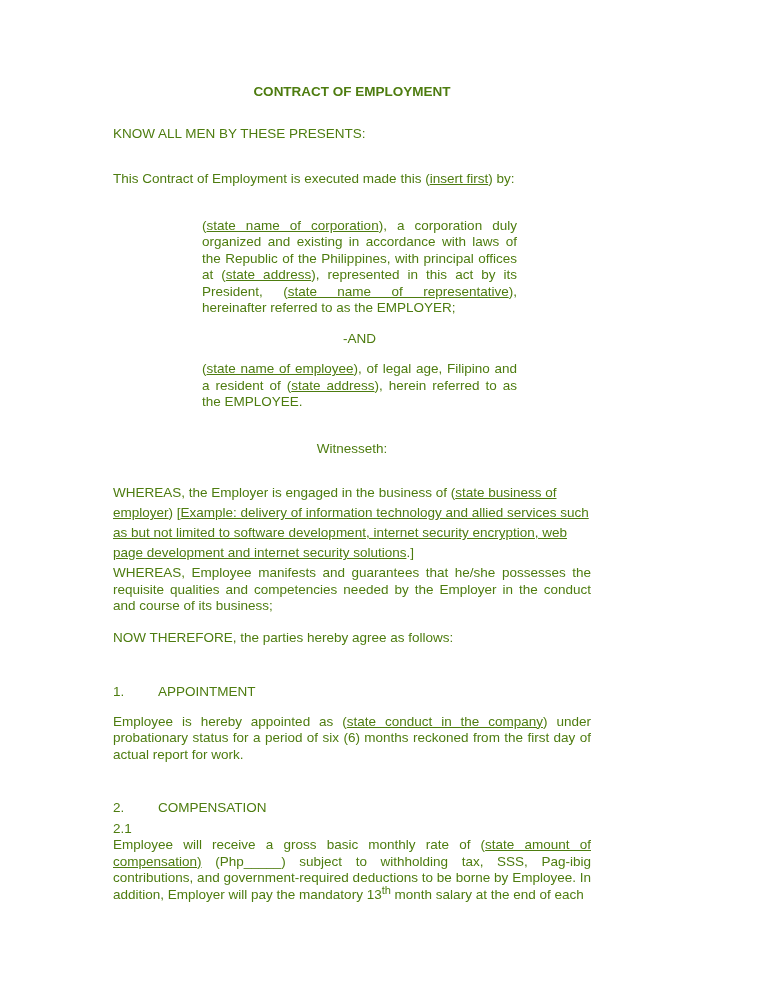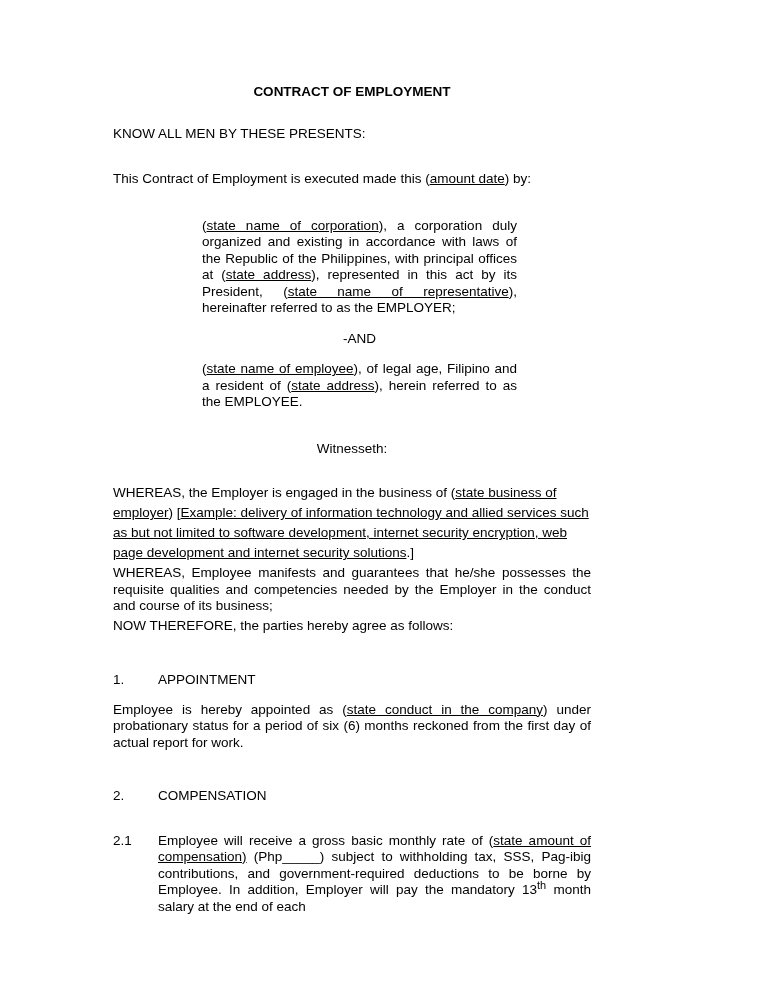"CONTRACT OF EMPLOYMENT" .page { color: #000000 -> #4d7c0f }
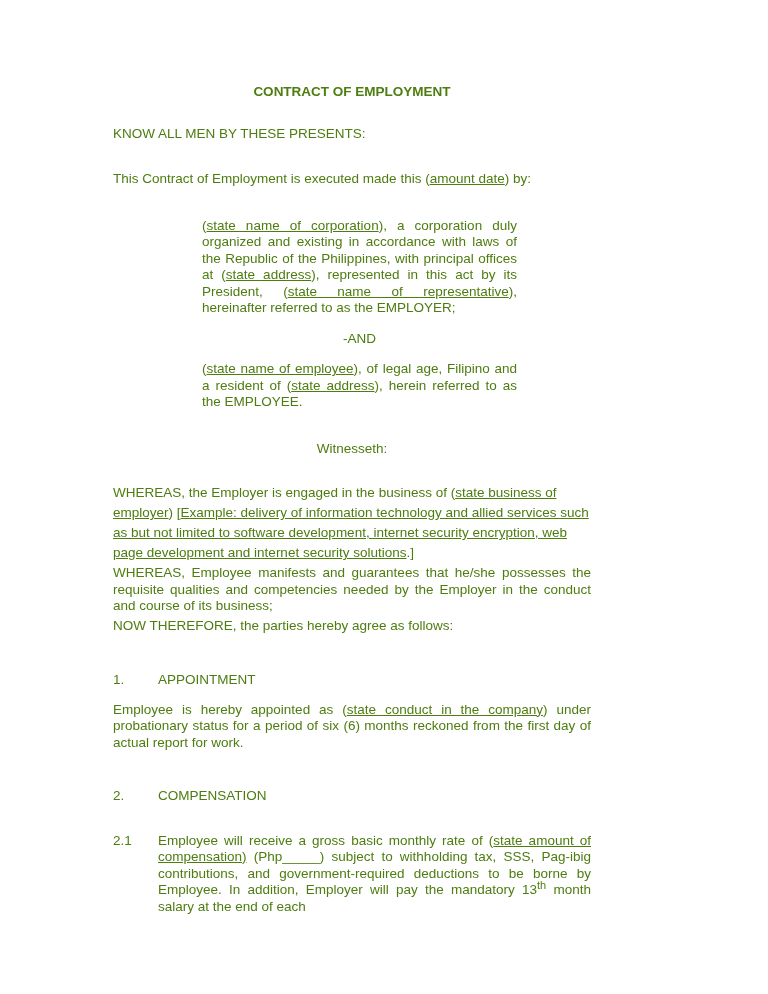"amount date" span.u { text: amount date -> insert first }
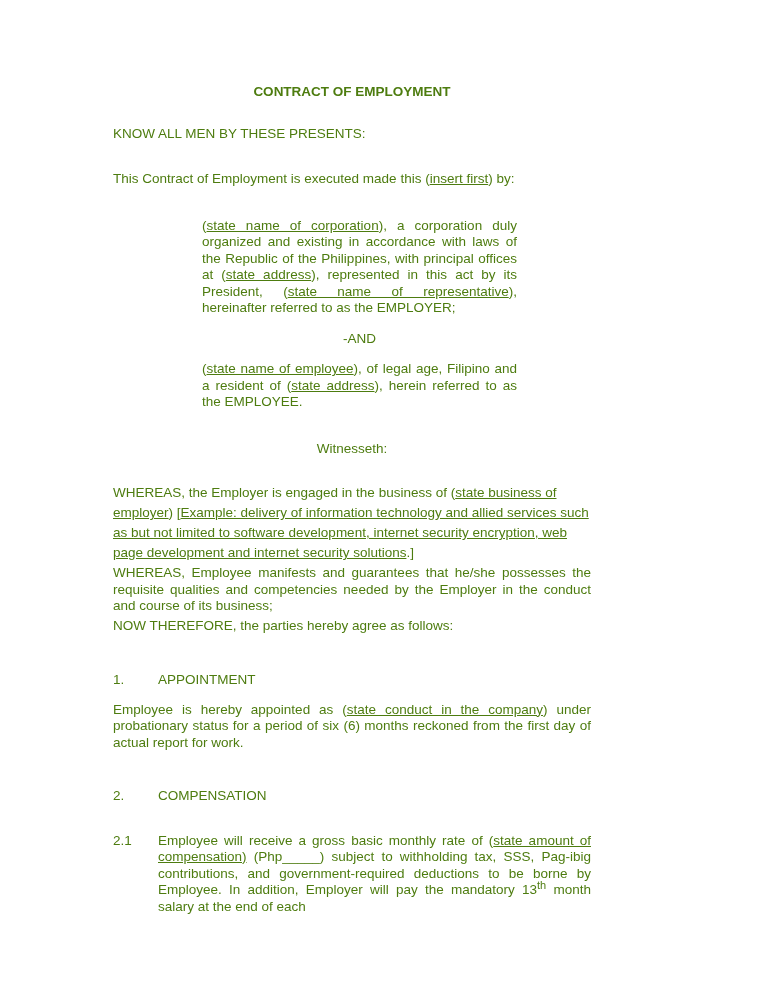"NOW THEREFORE, the parties hereby" .now-therefore { margin-top: 3px -> 15px }
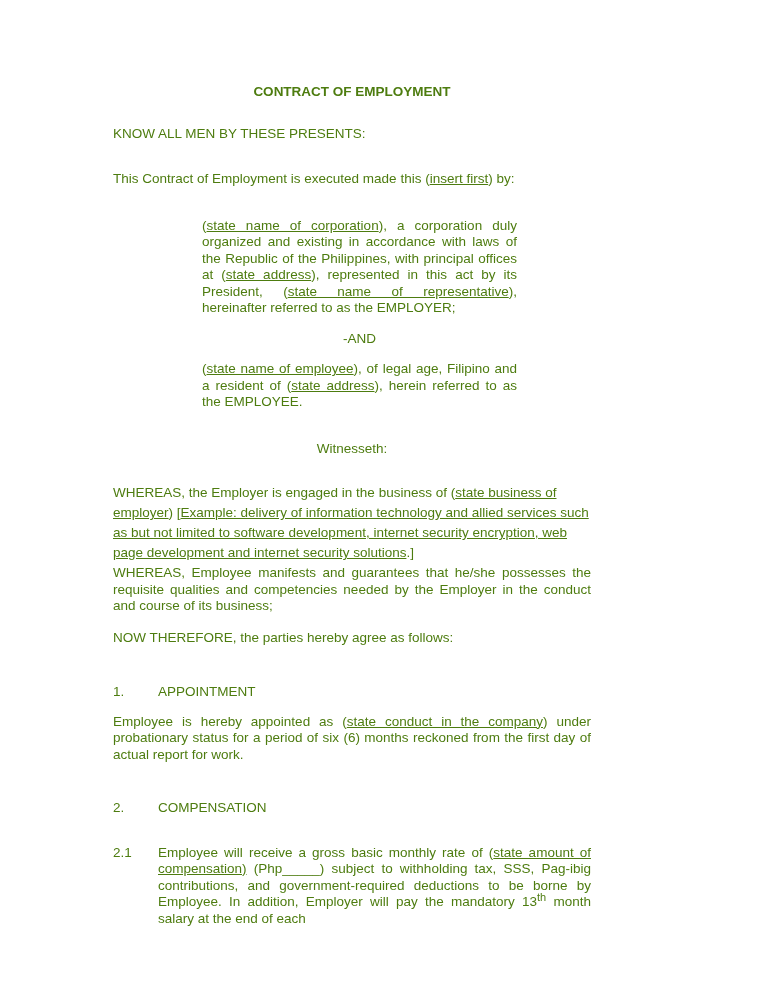"2.1" .clause-2-1 { flex-direction: none -> column; margin-top: 28px -> 4px }
